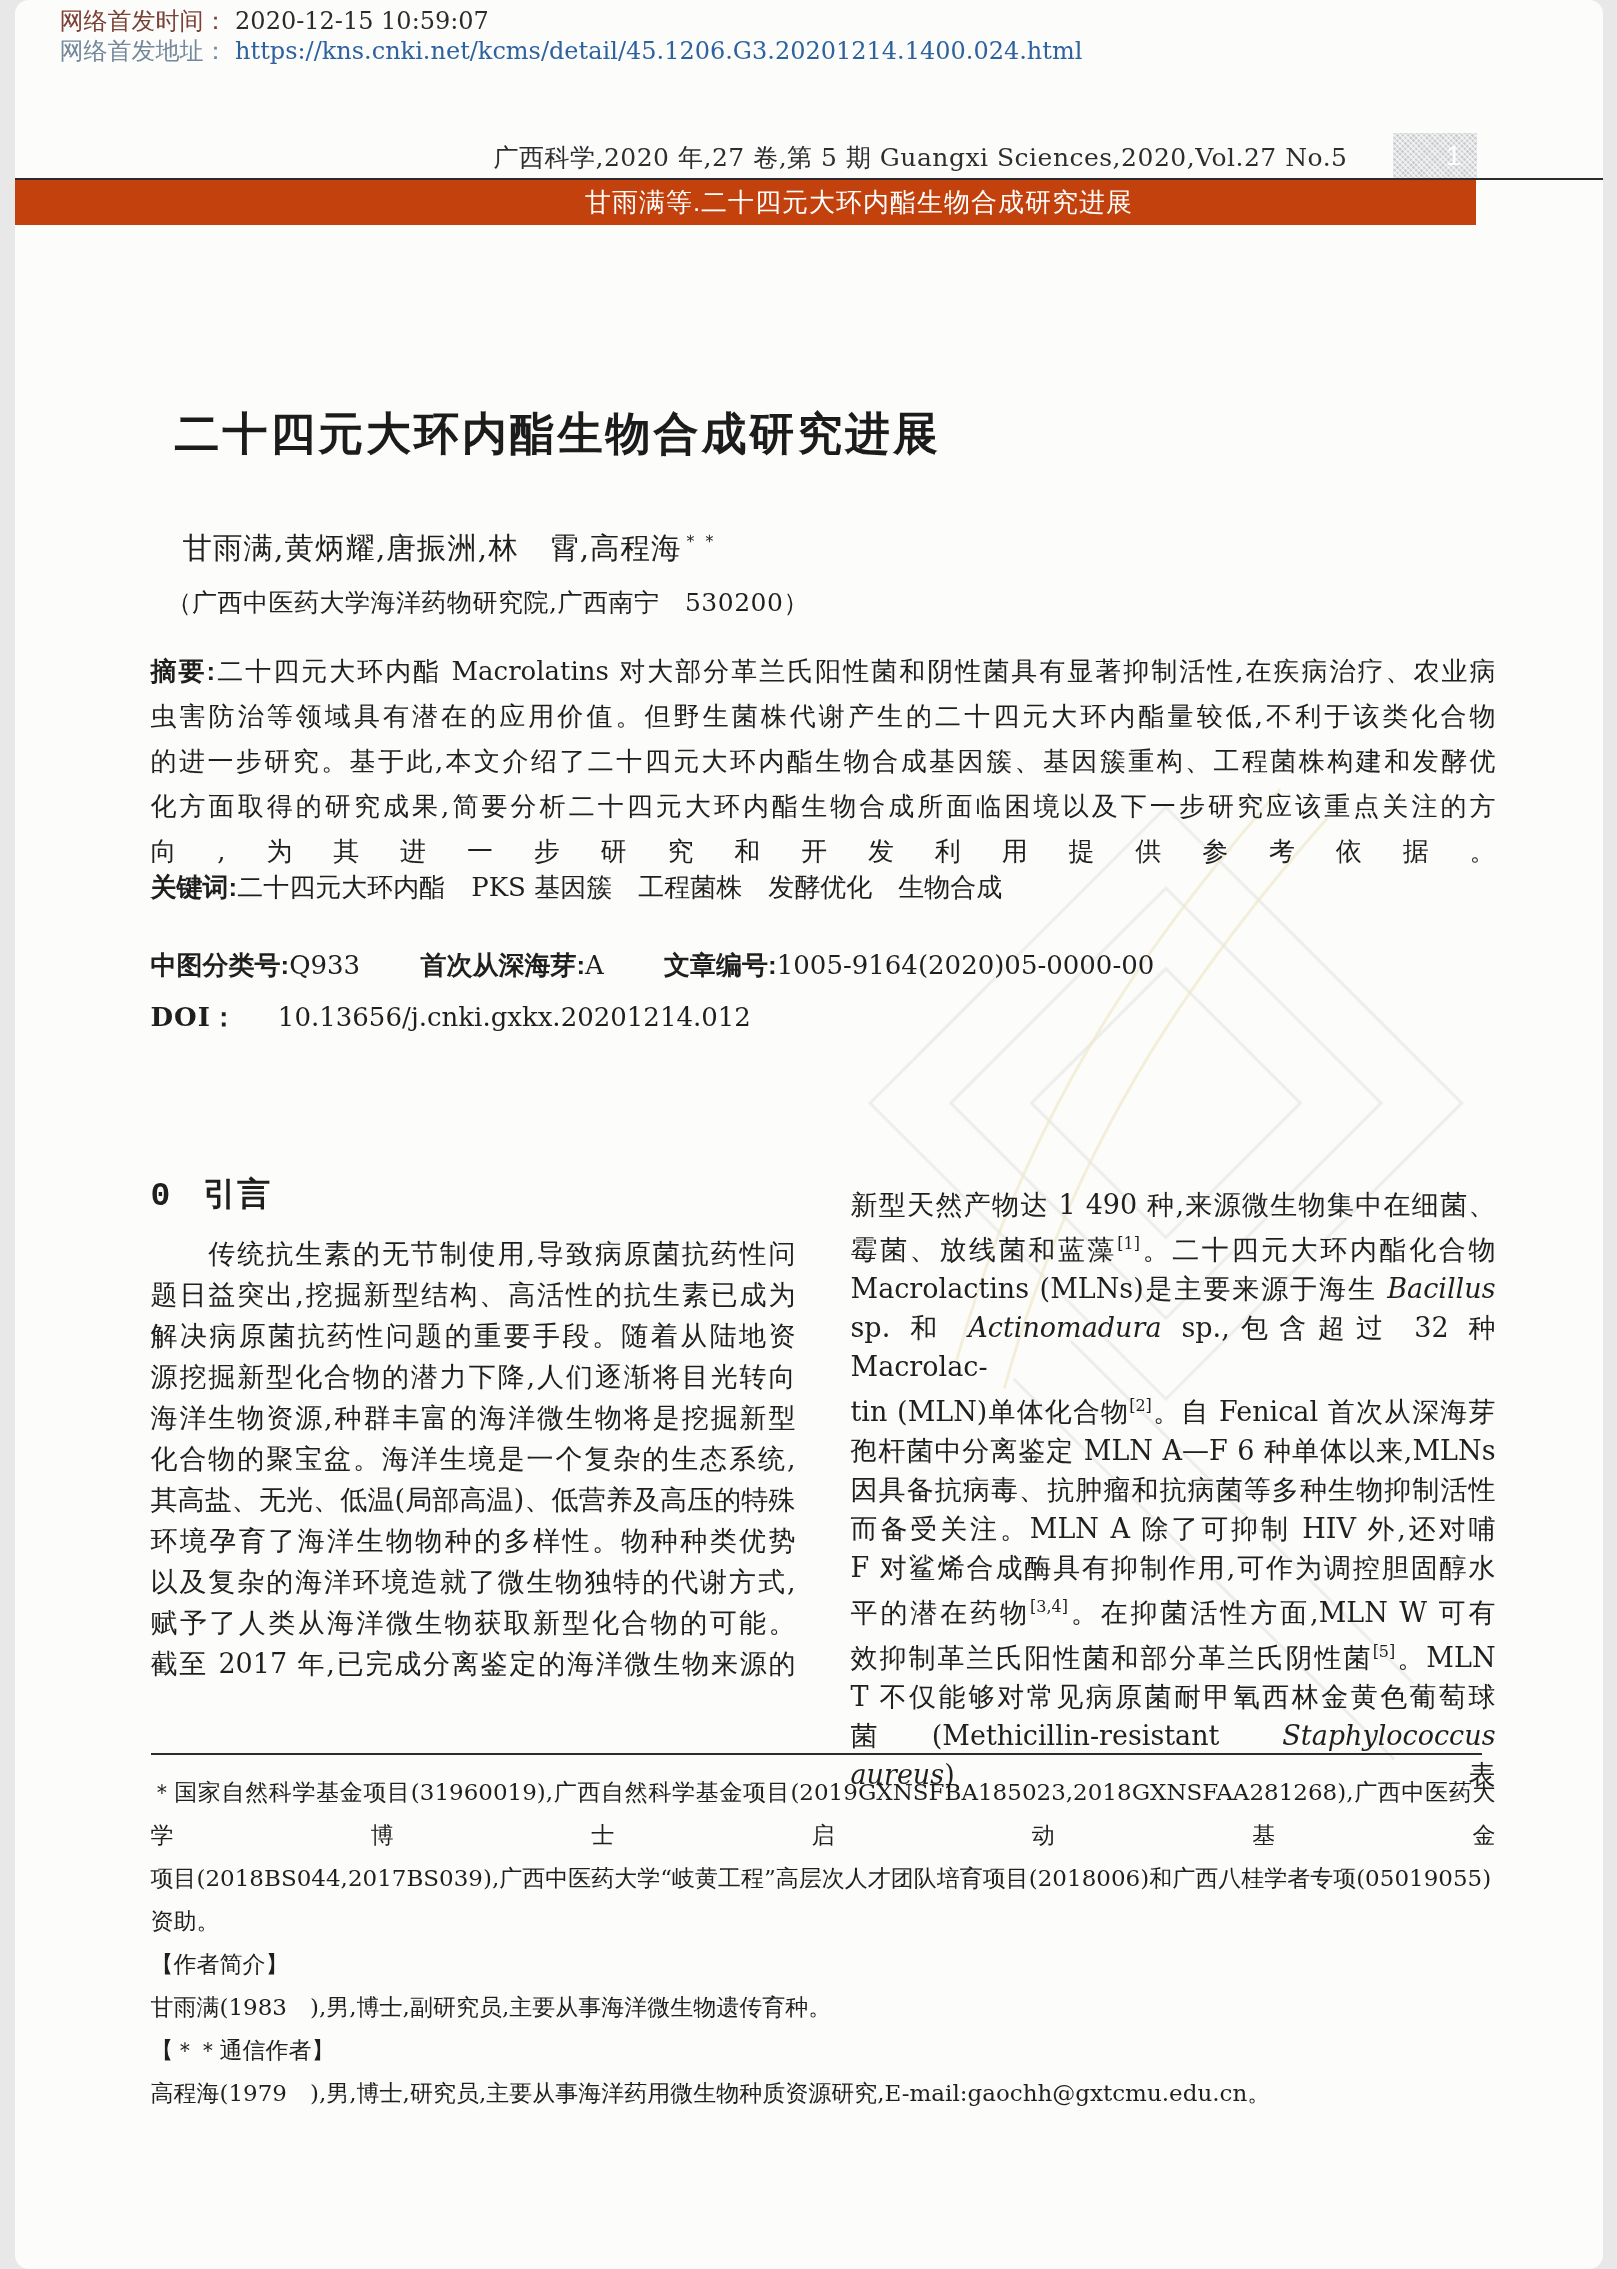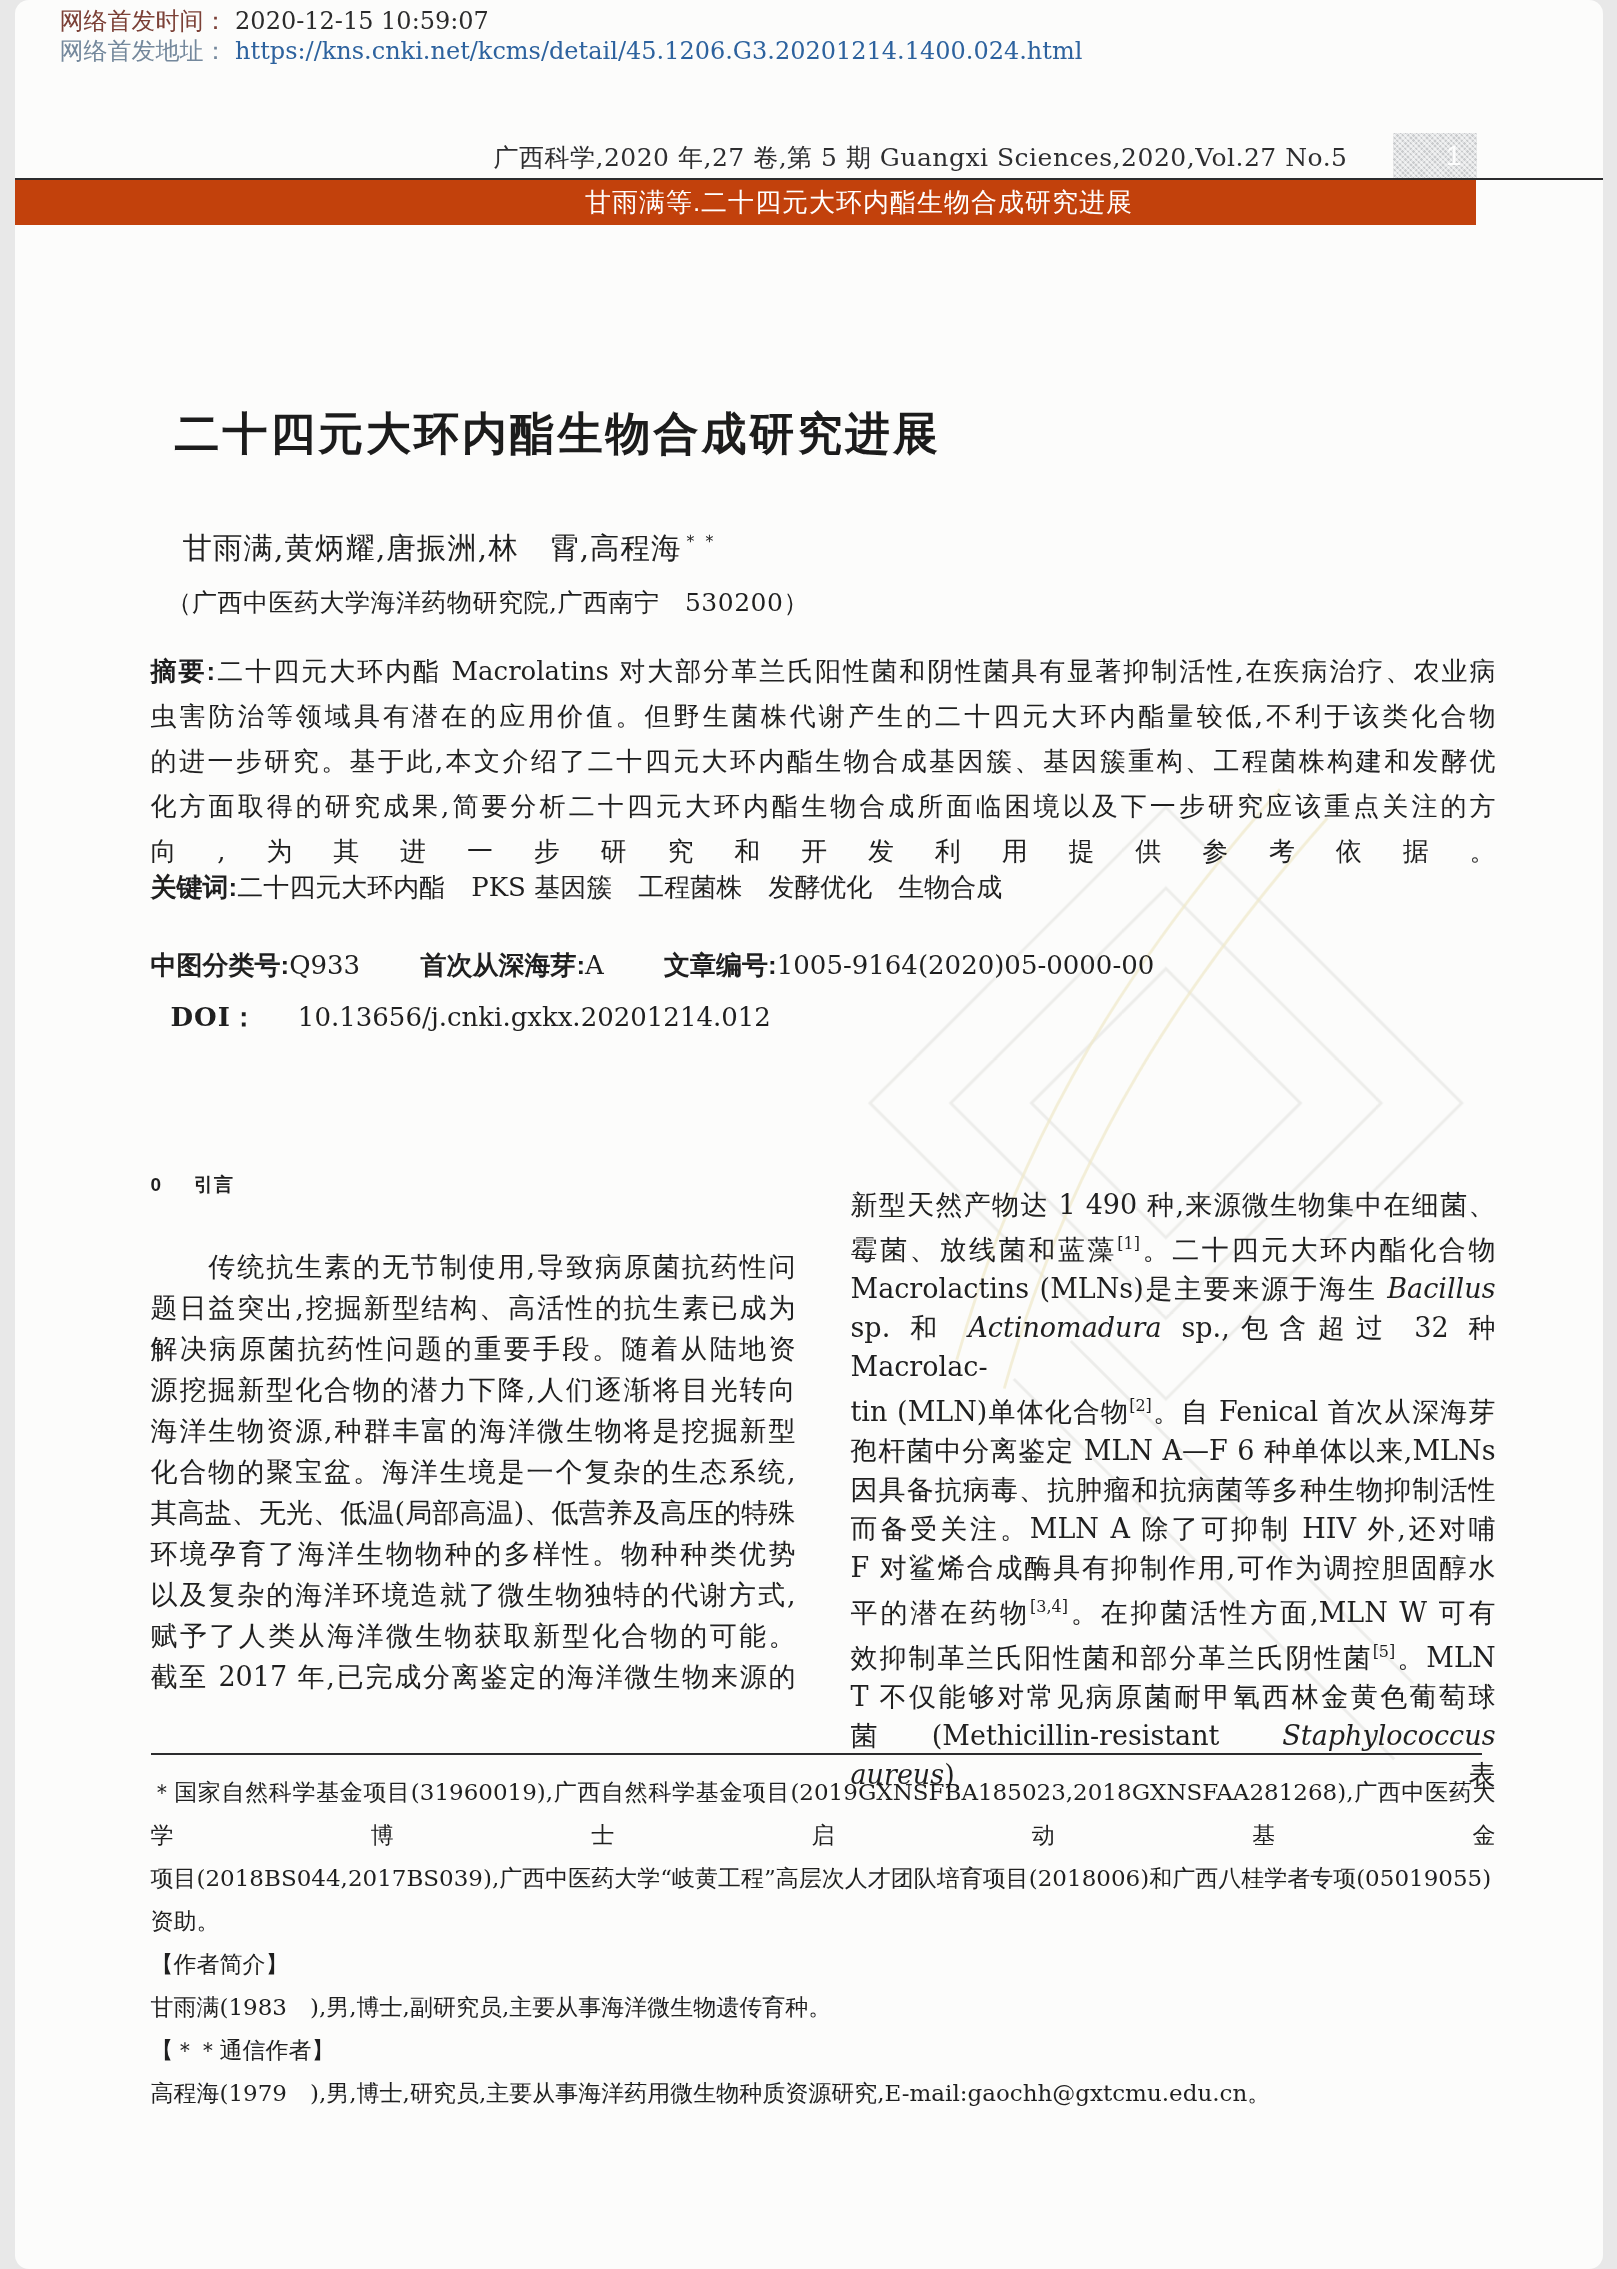"DOI：" .doi-label { margin-left: 20px -> none }
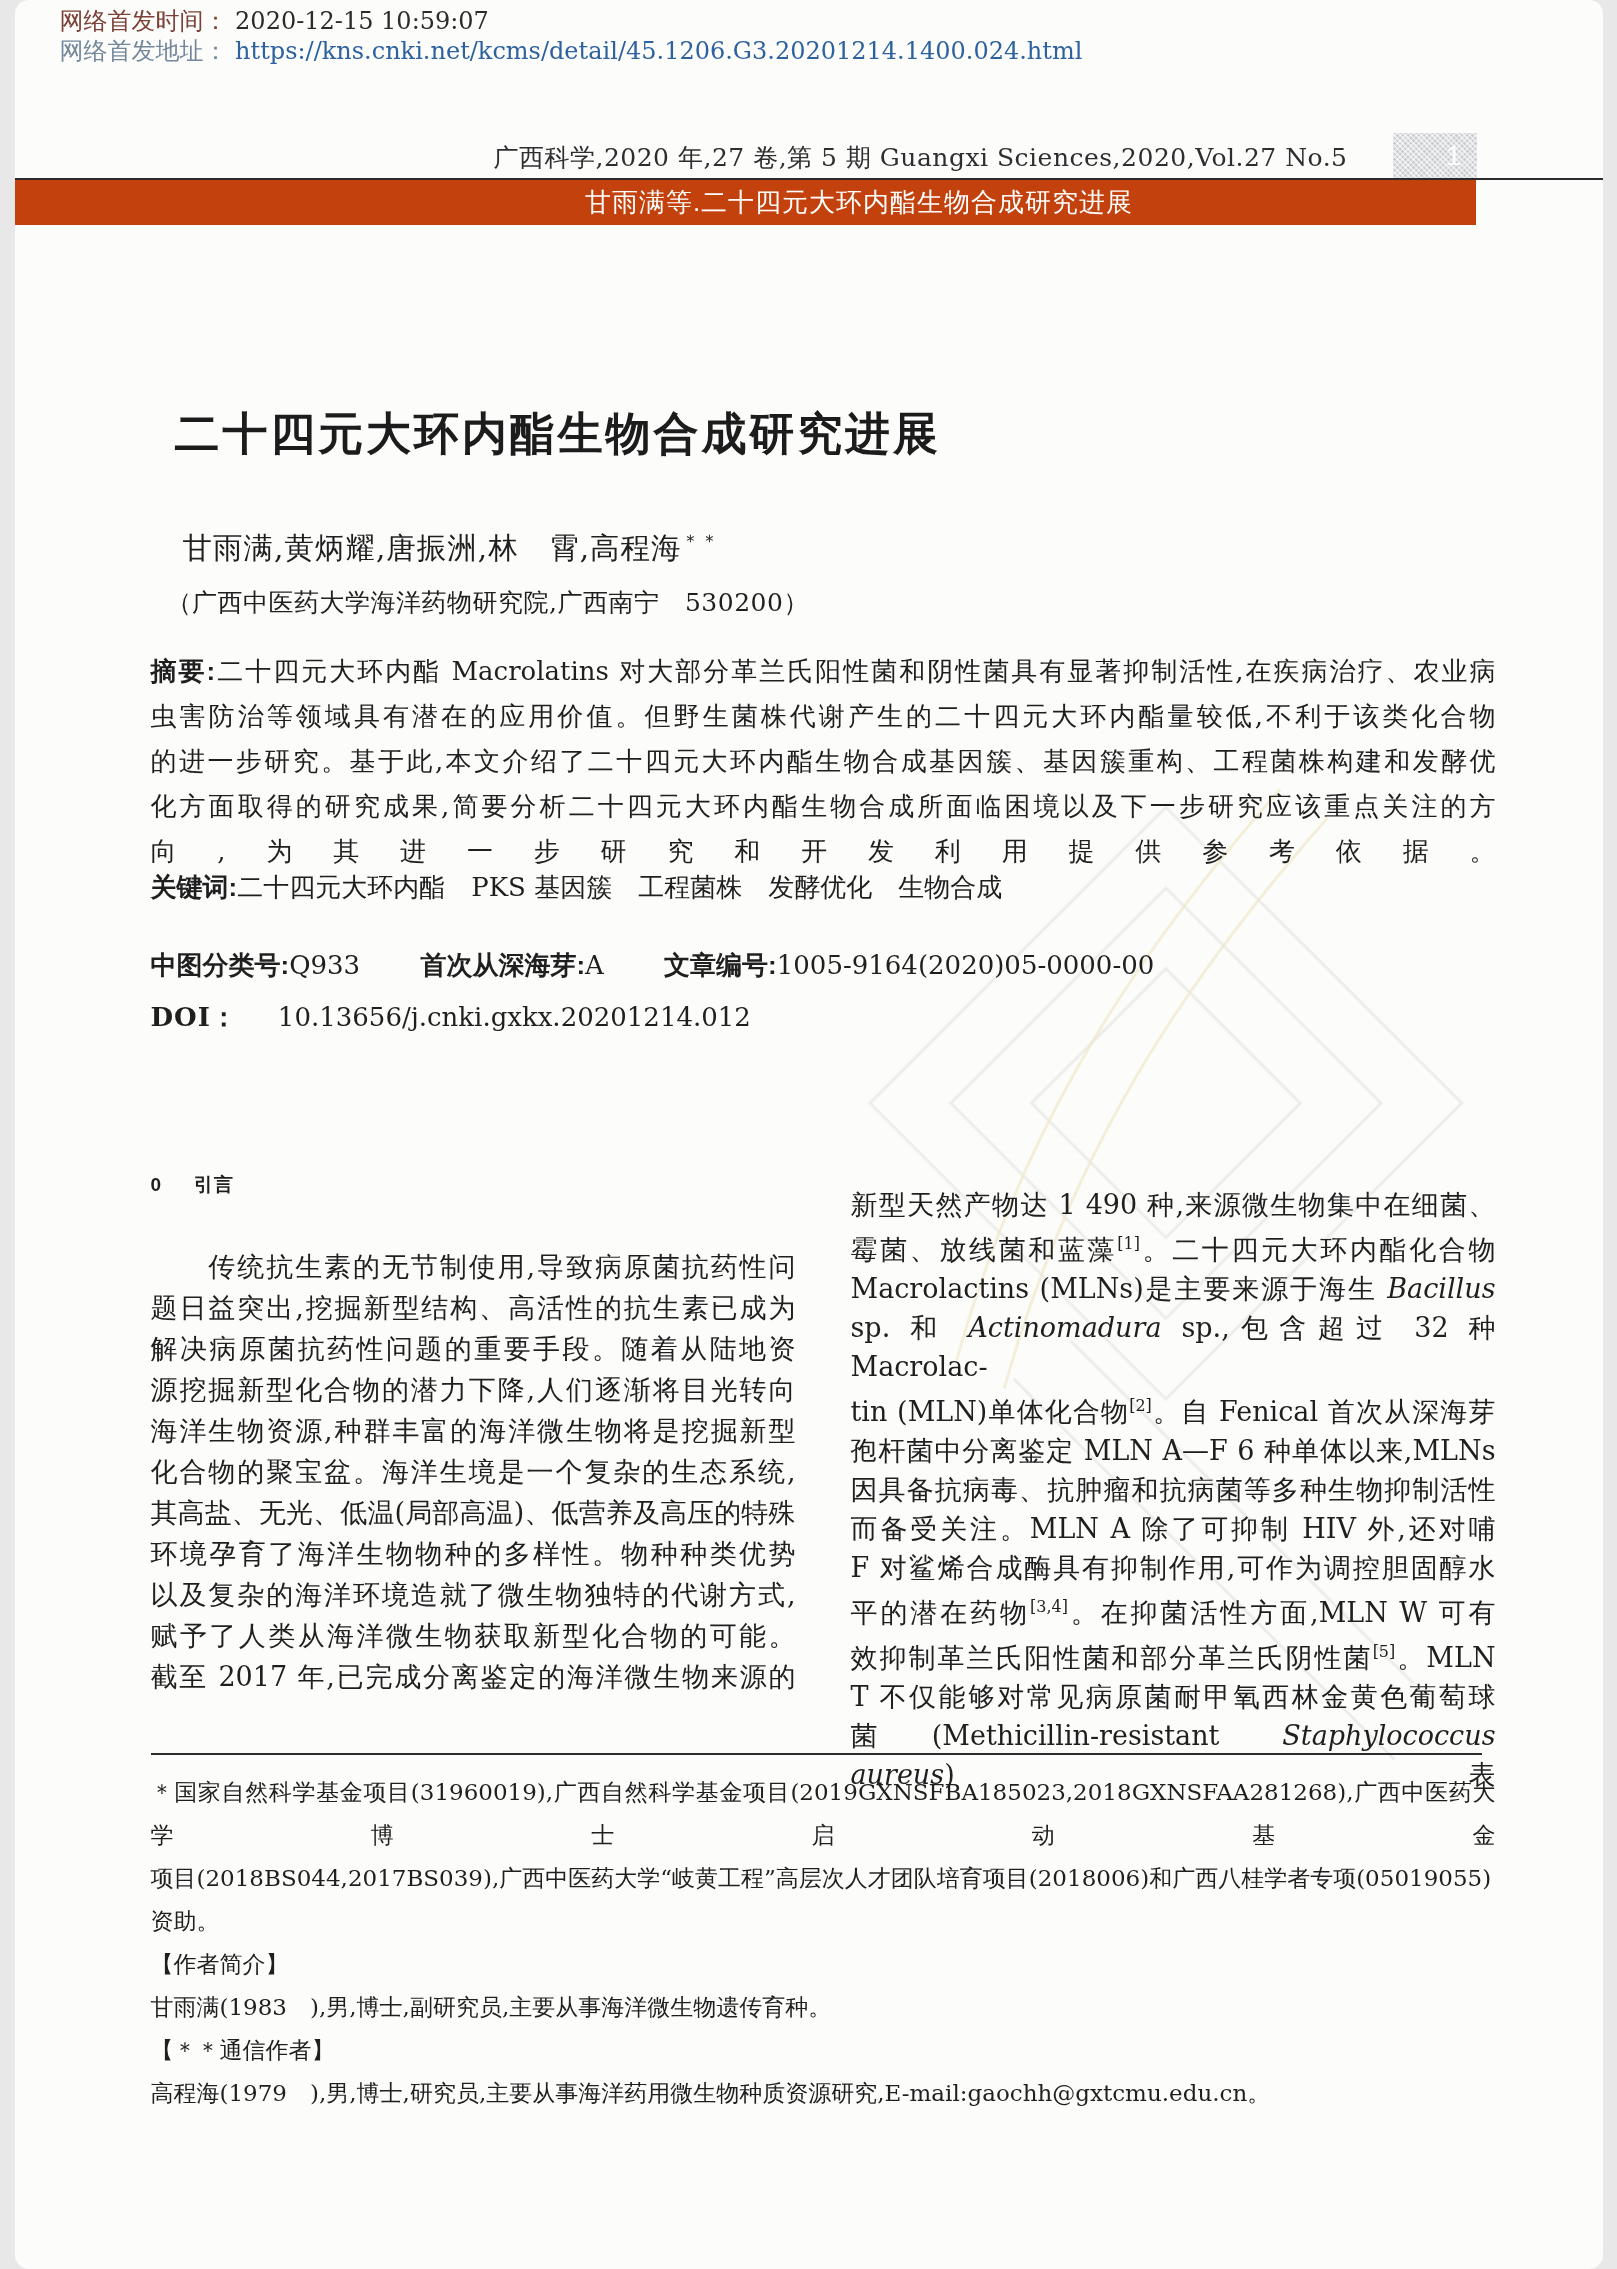"0 引言" .sec-head { font-family: Liberation Sans, sans-serif -> Liberation Mono, monospace; font-size: 19px -> 33px; margin-bottom: 48px -> 16px }
